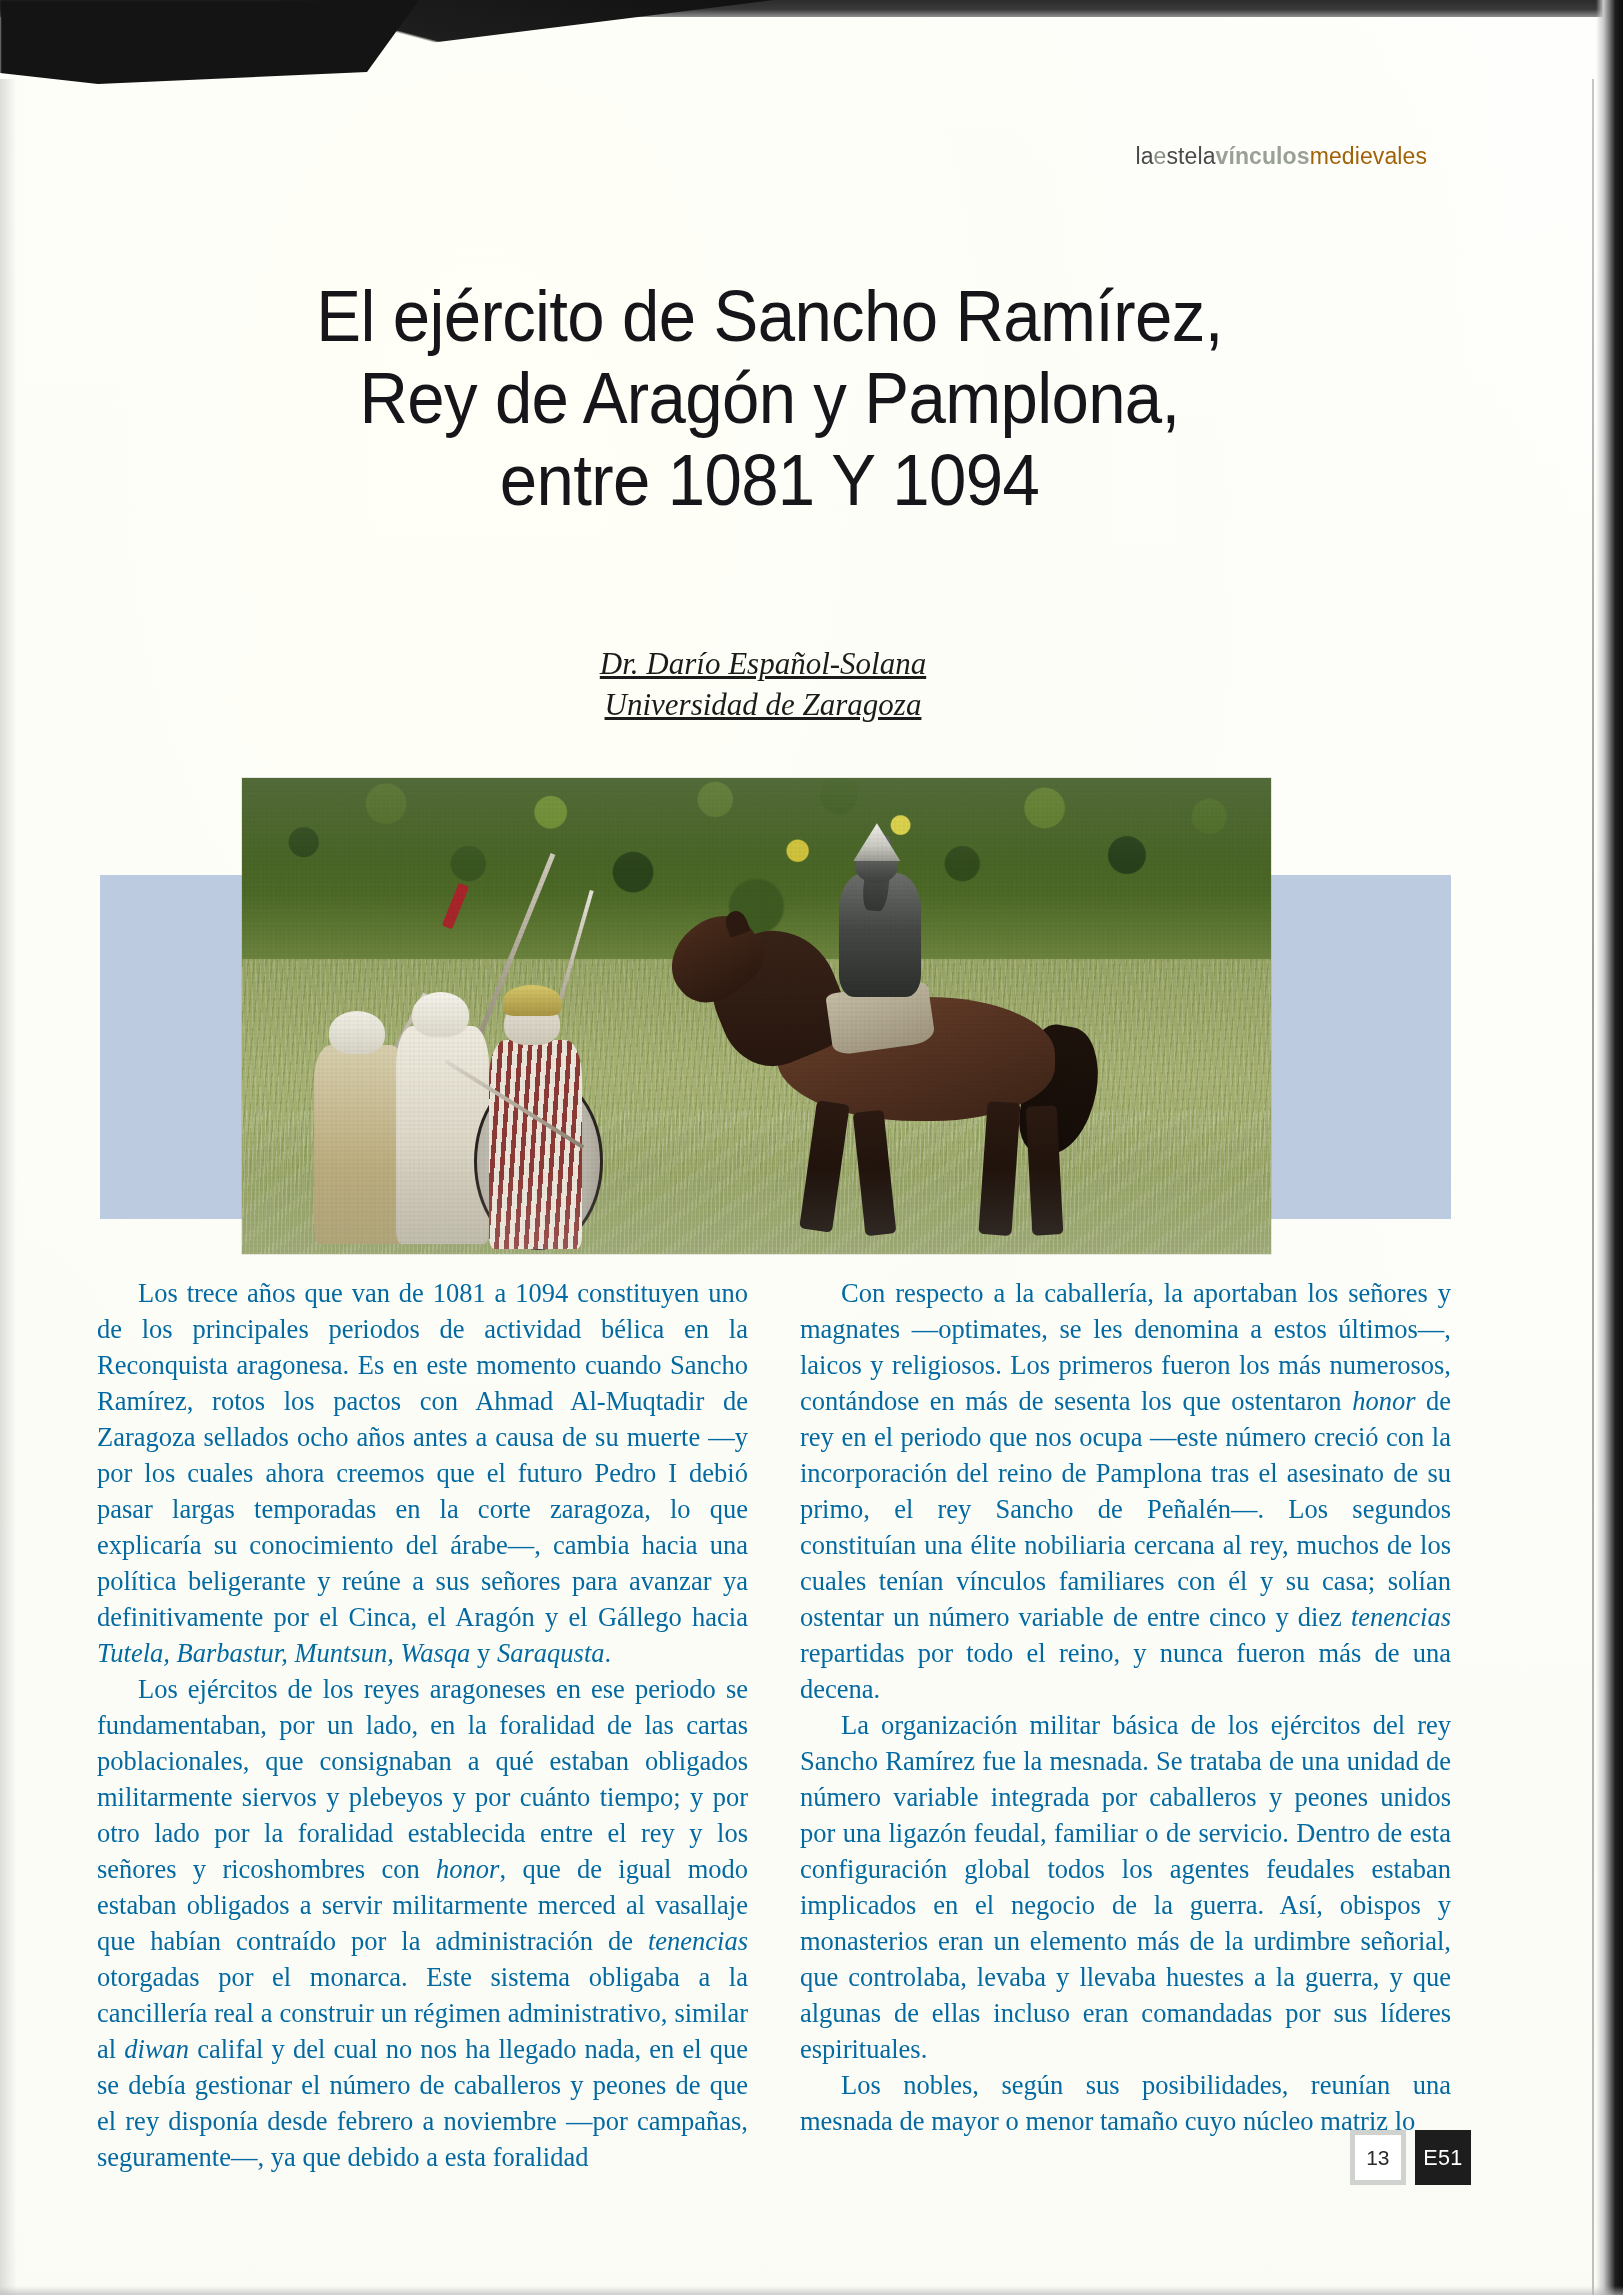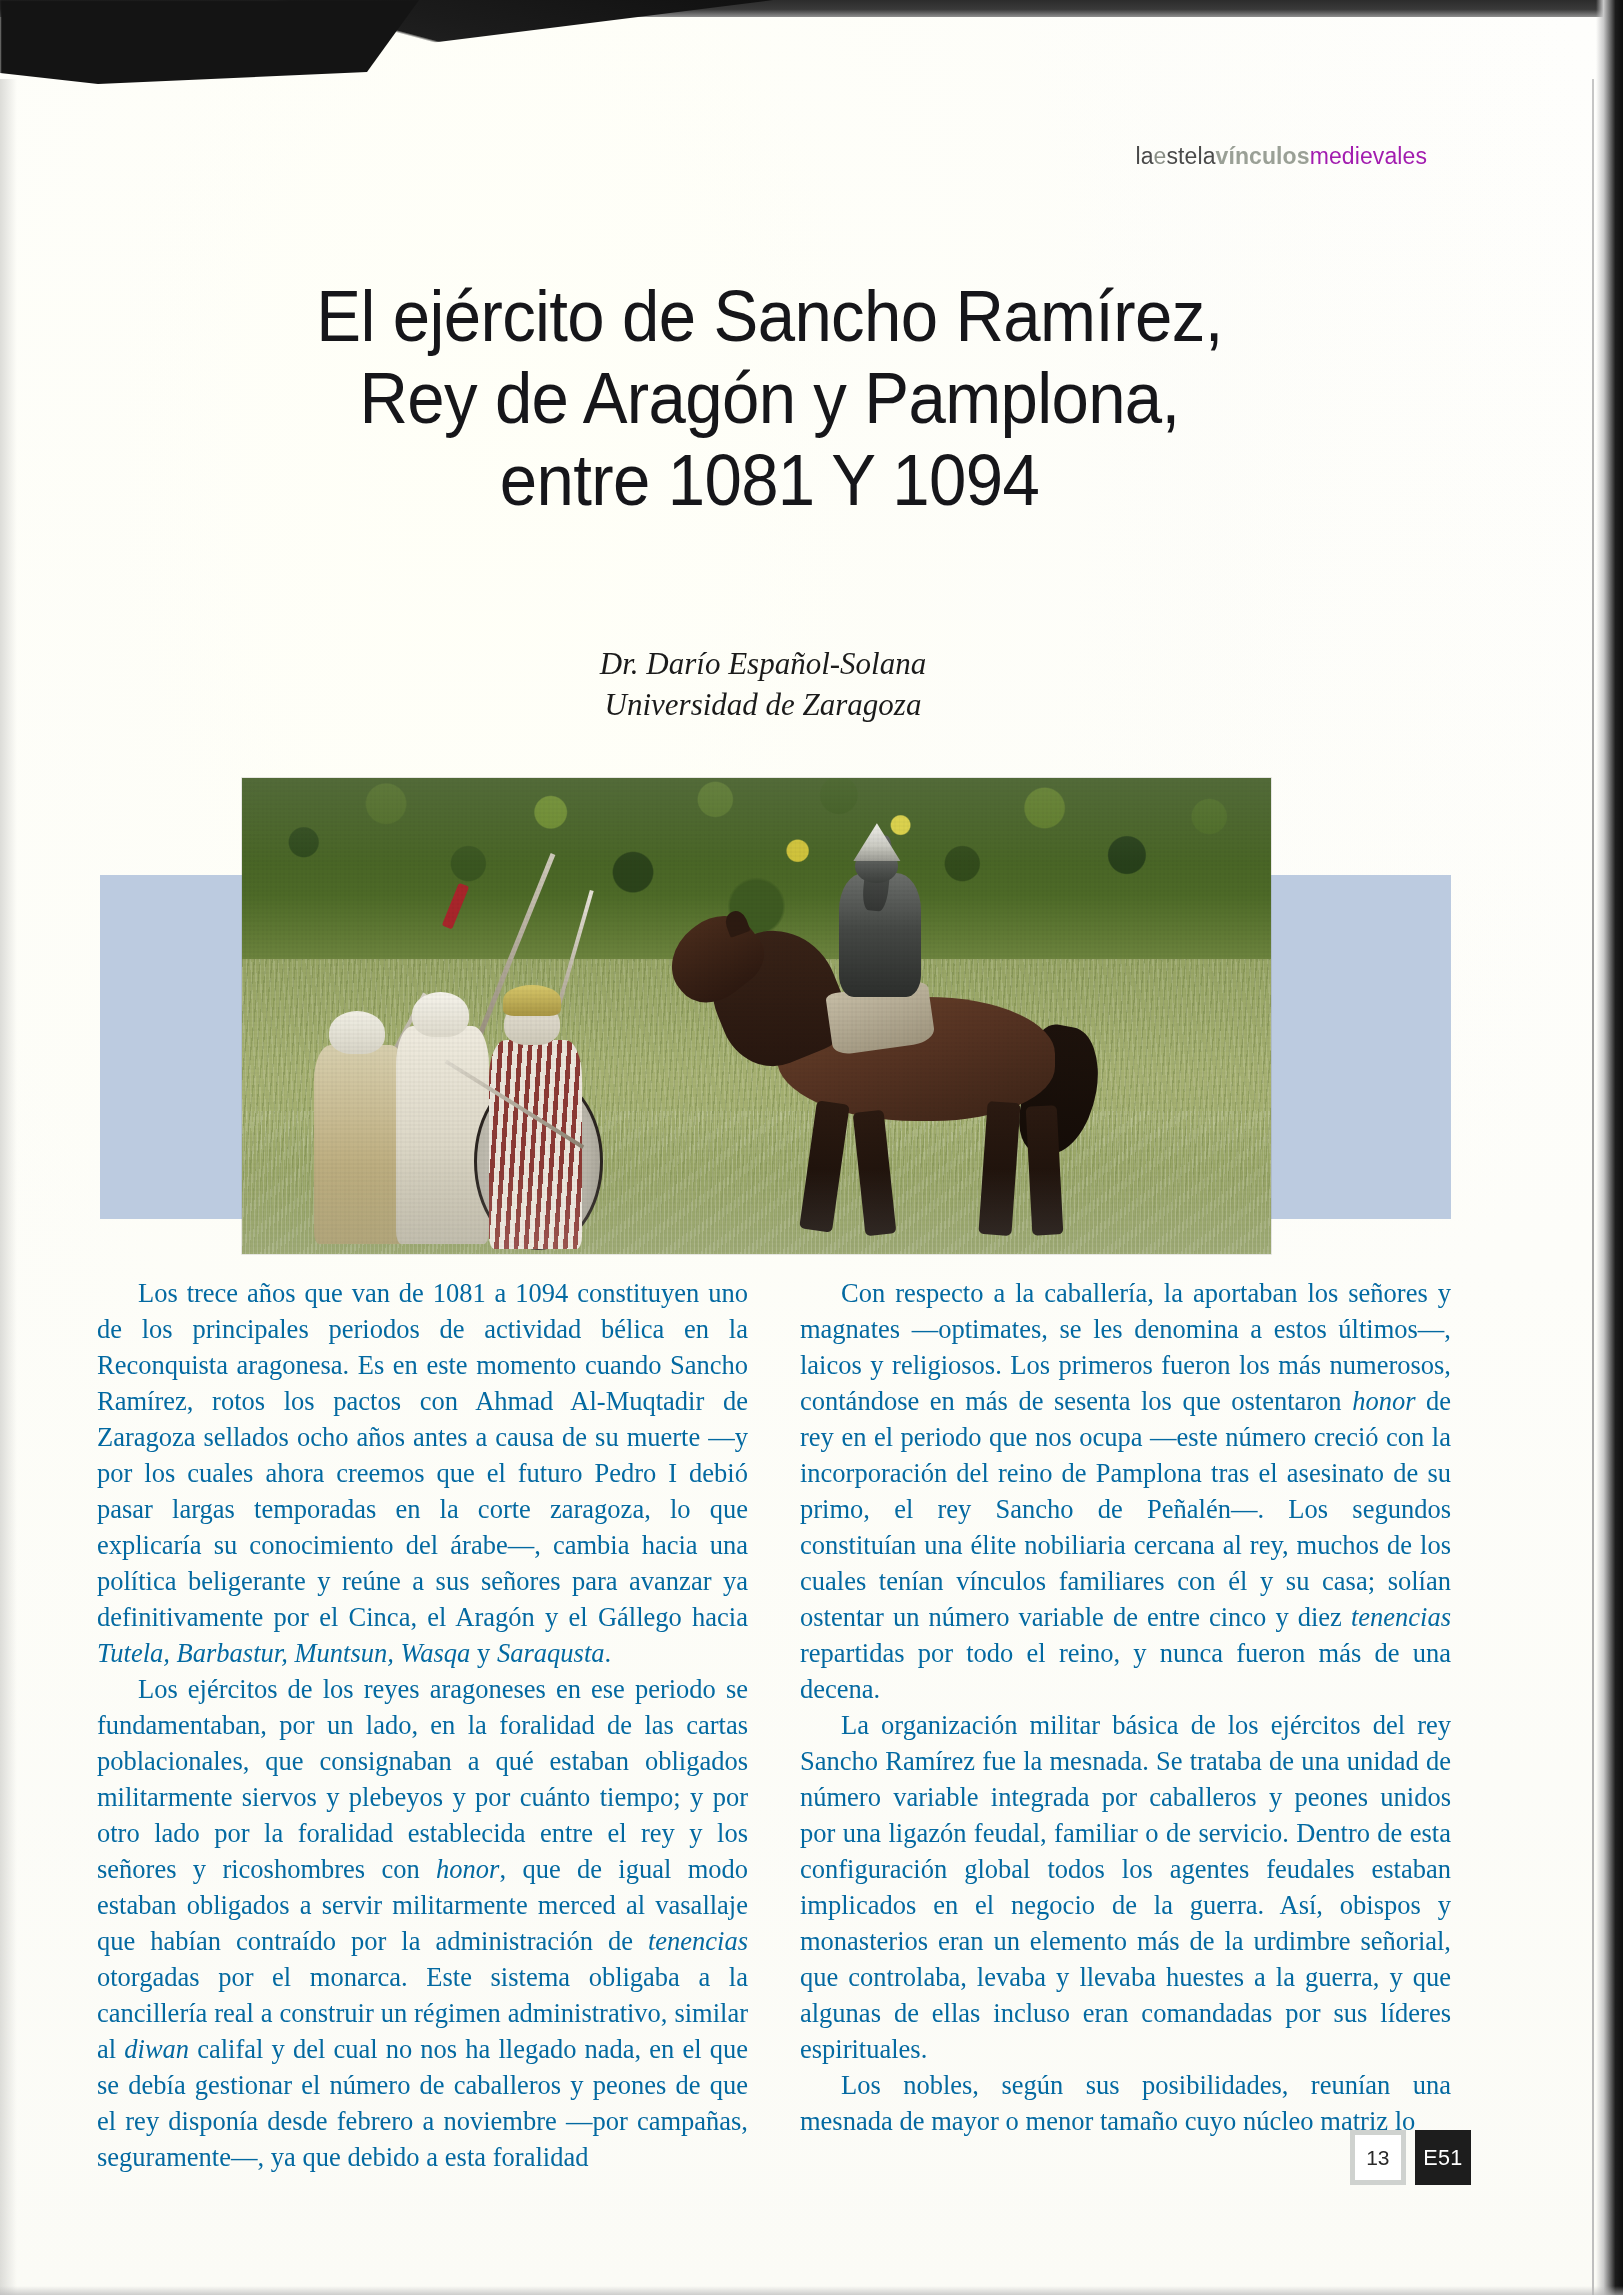"medievales" .rh-tail { color: #a21caf -> #a16207 }
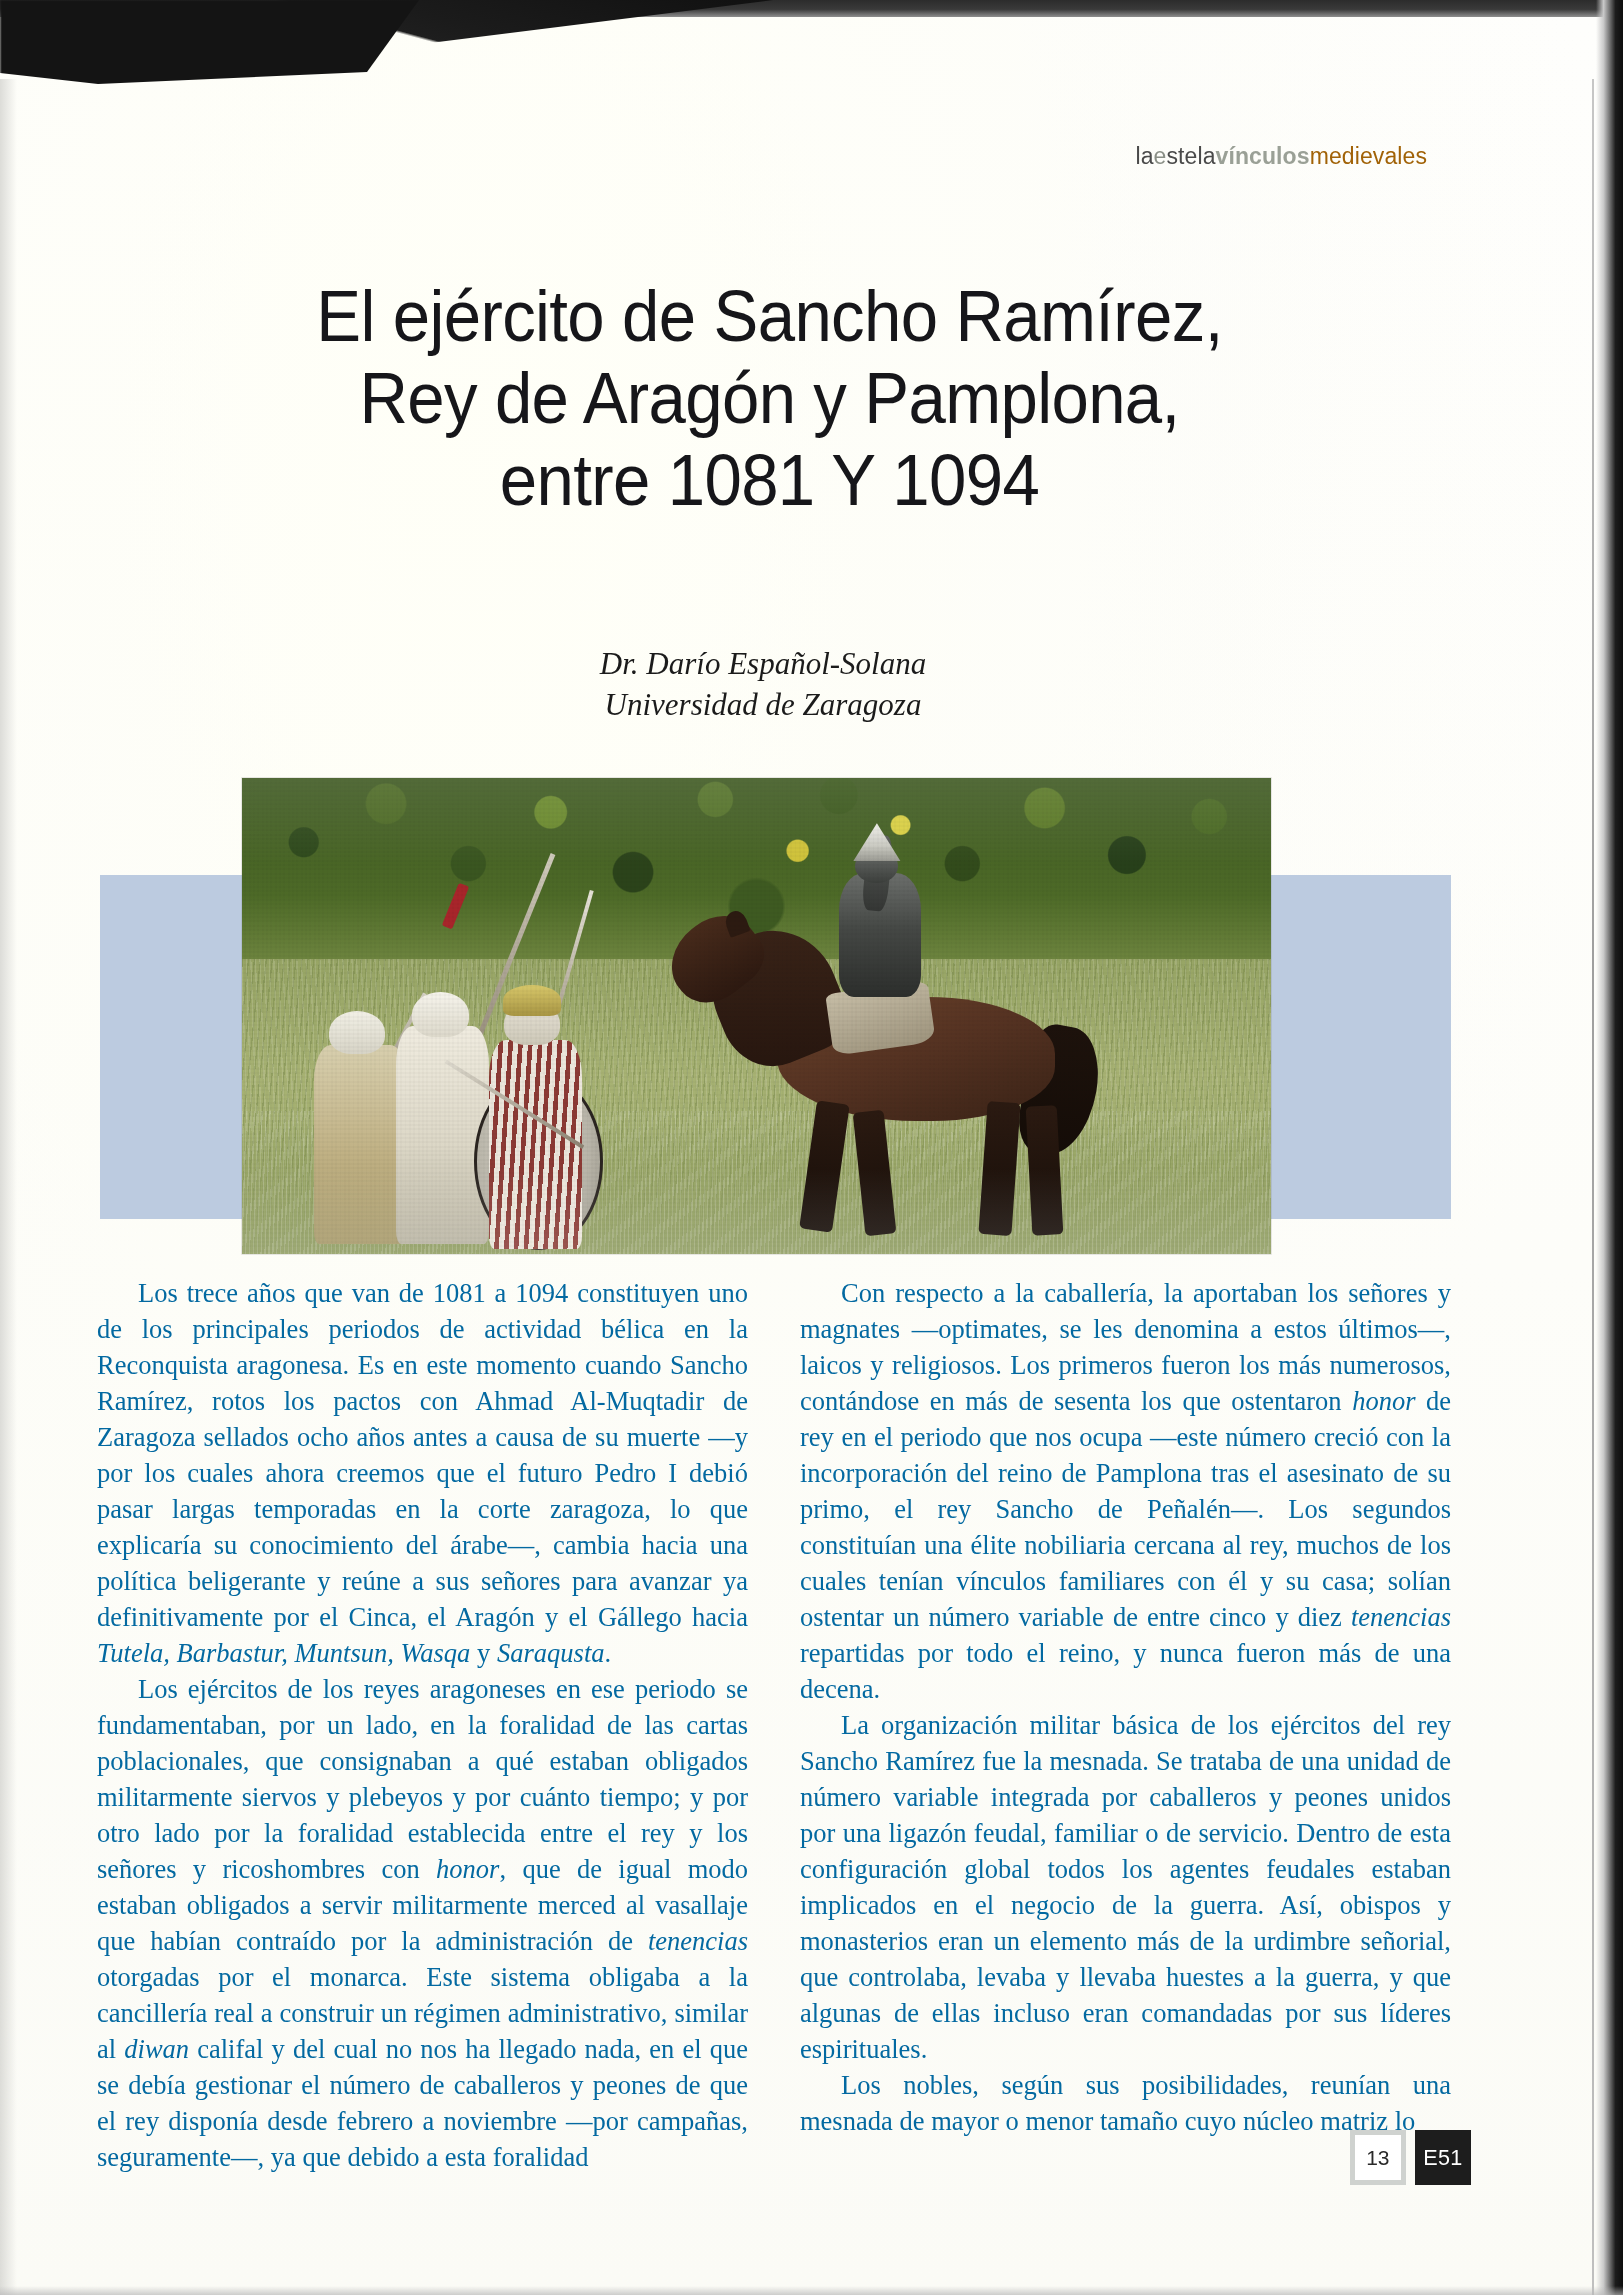"Dr. Darío Español-Solana" .byline div { text-decoration: none -> underline }
